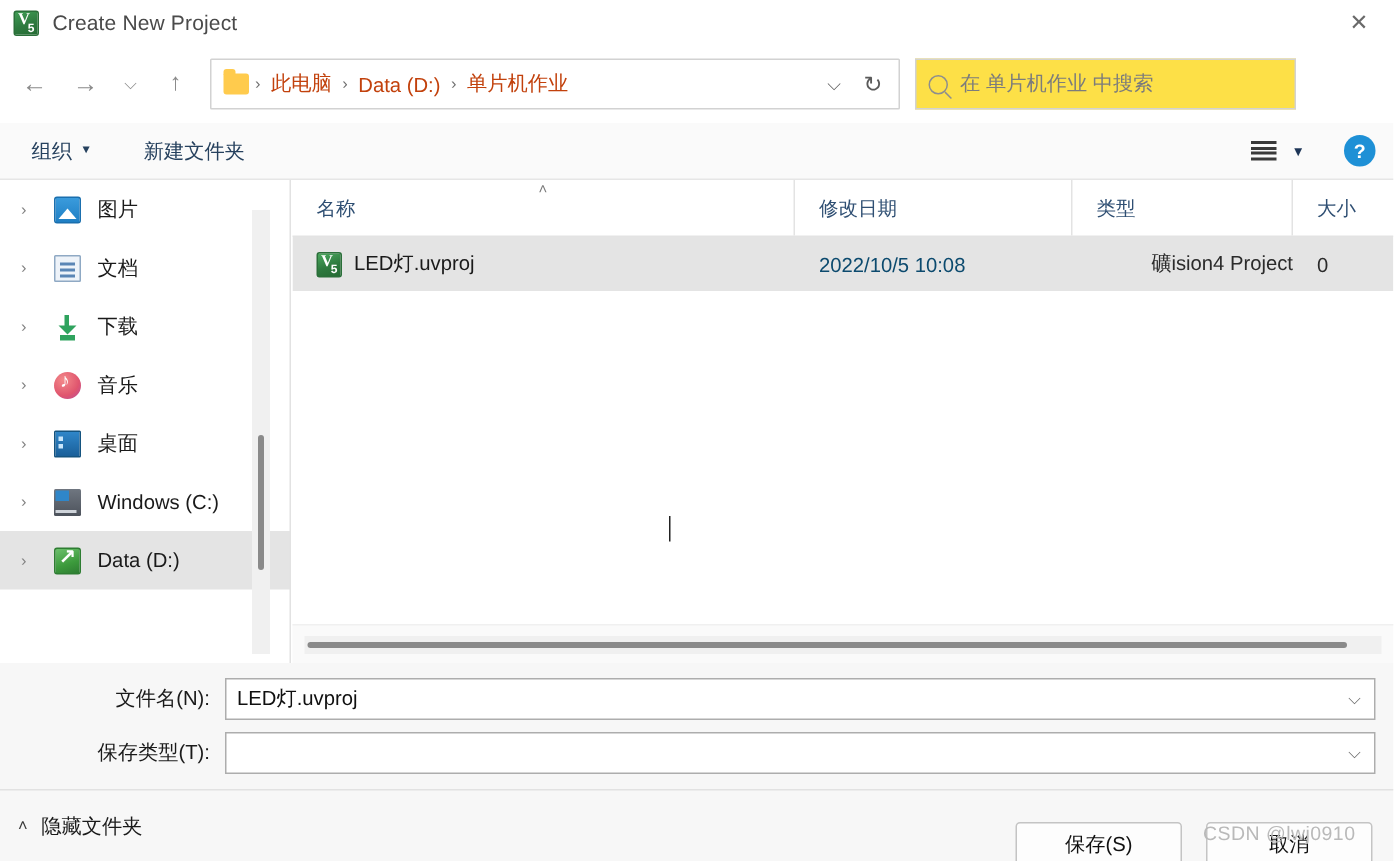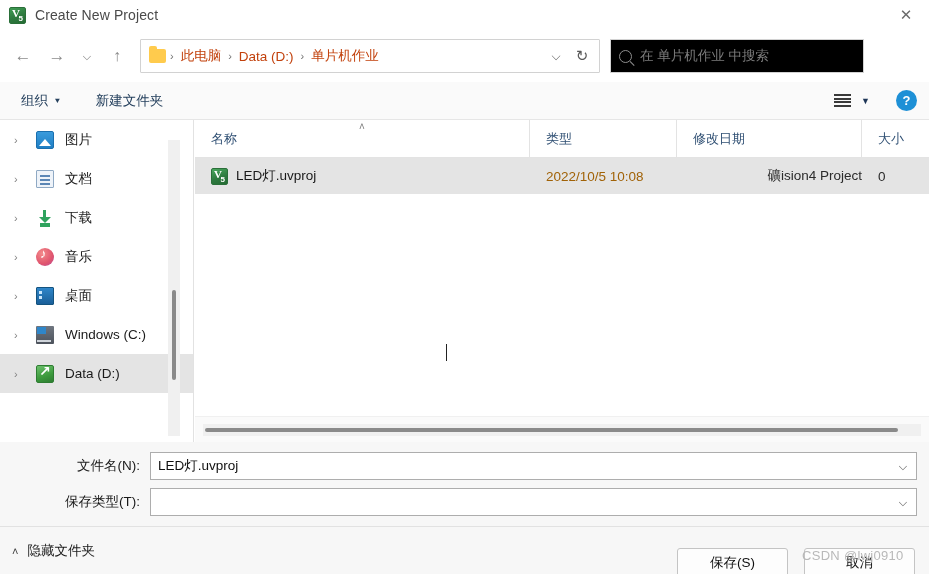"在 单片机作业 中搜索" .searchbox { background: #000000 -> #fde047 }
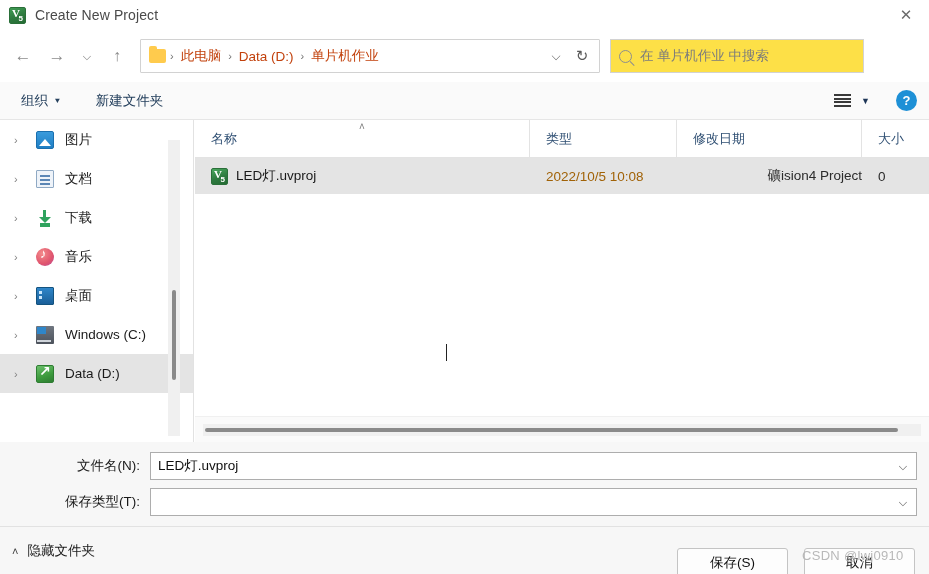"类型" div.col { order: before "修改日期" -> after "修改日期" }
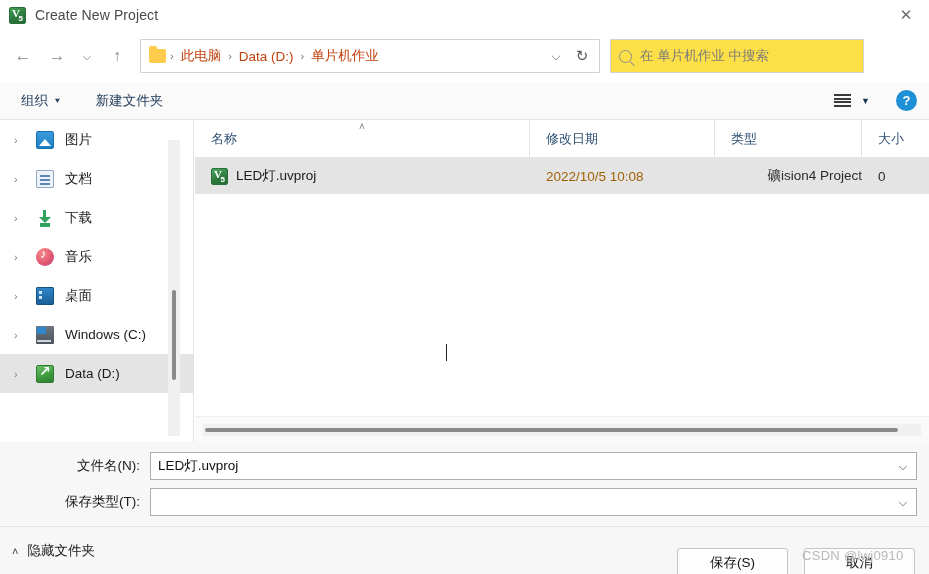"2022/10/5 10:08" .fr-date { color: #a16207 -> #0c4a6e }
